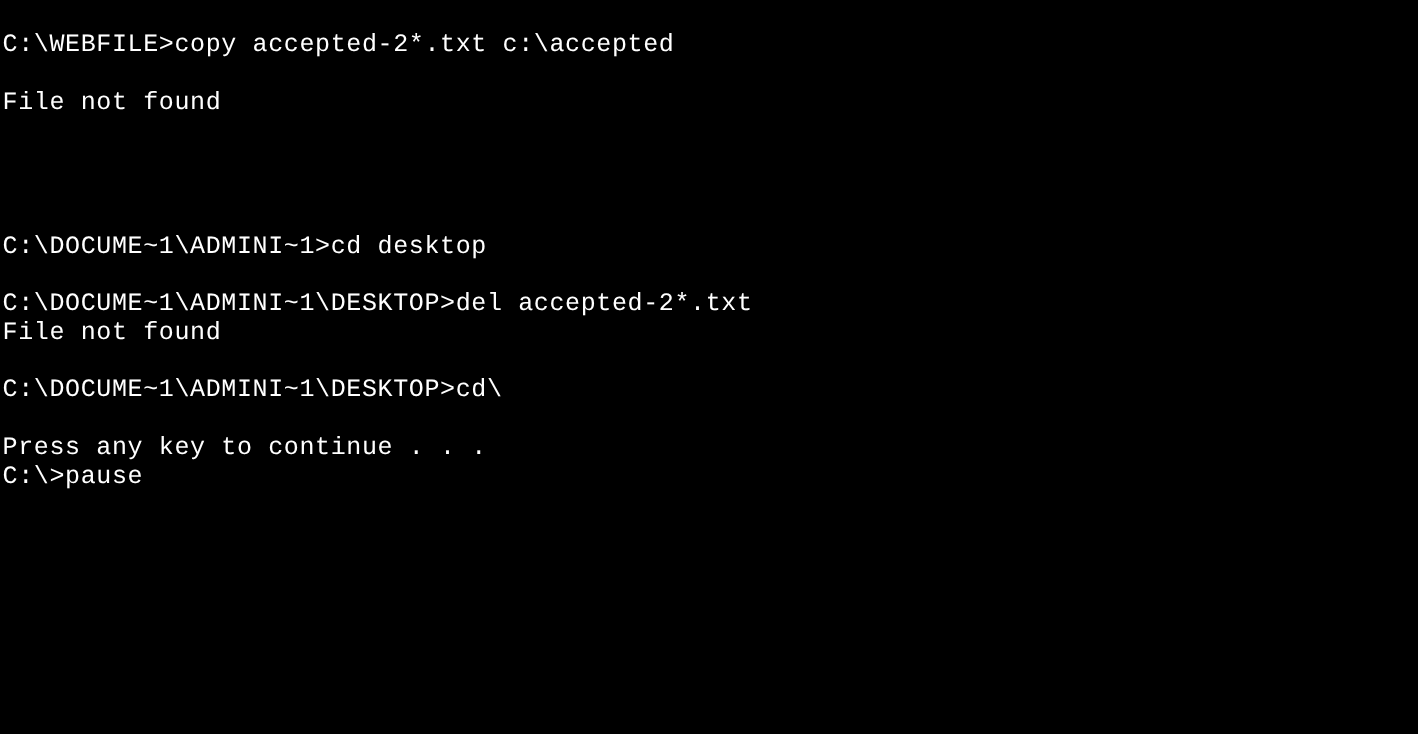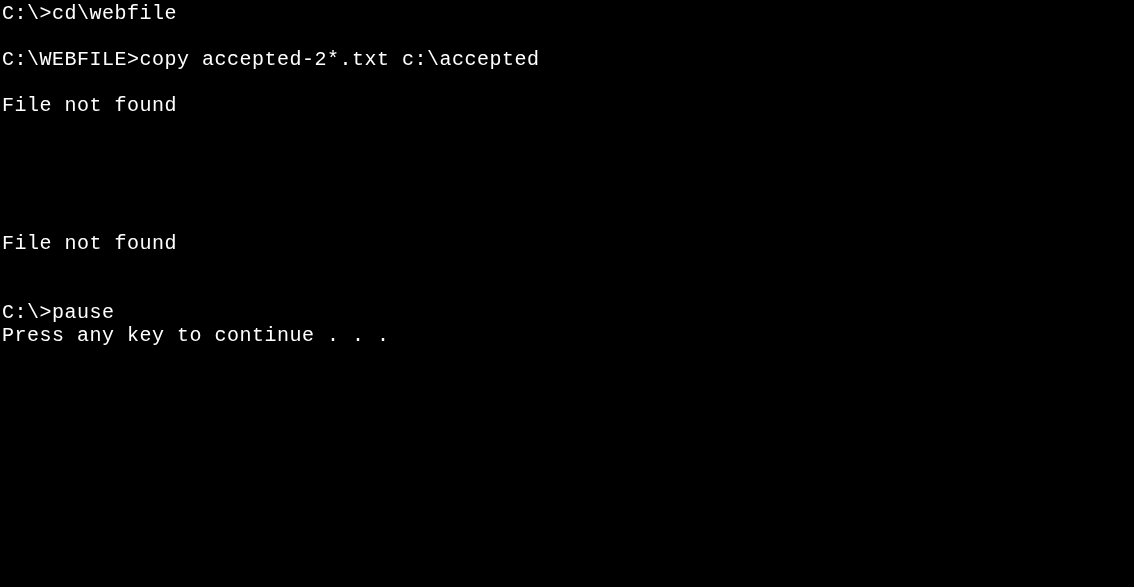"C:\>cd\webfile" div.line { html: <div>C:\&gt;cd\webfile</div> -> none }
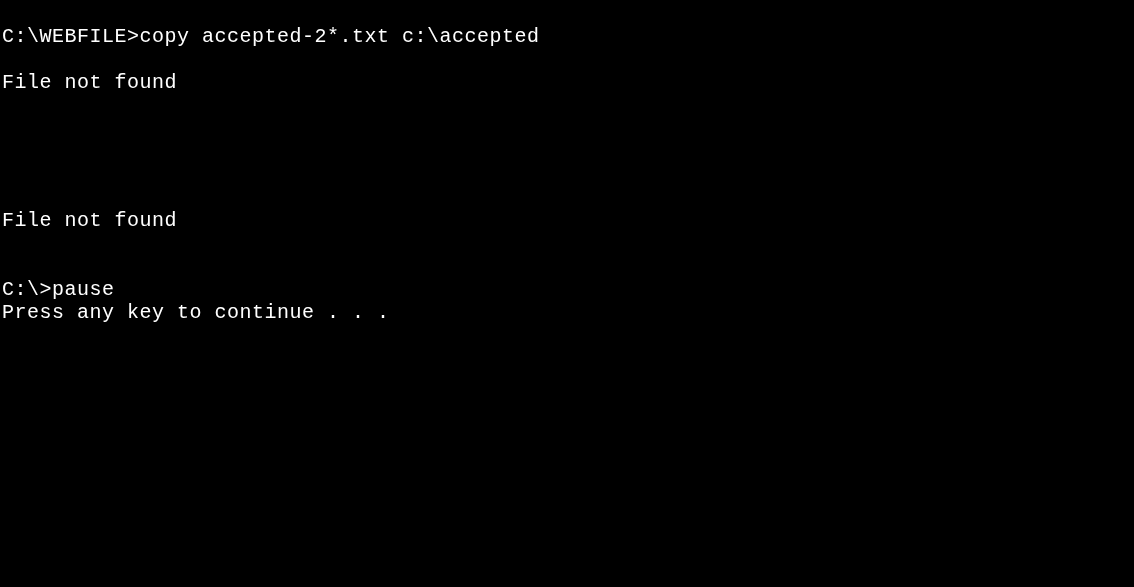"C:\DOCUME~1\ADMINI~1>cd desktop" div.line { html: none -> <div>C:\DOCUME~1\ADMINI~1&gt;cd desktop</div> }
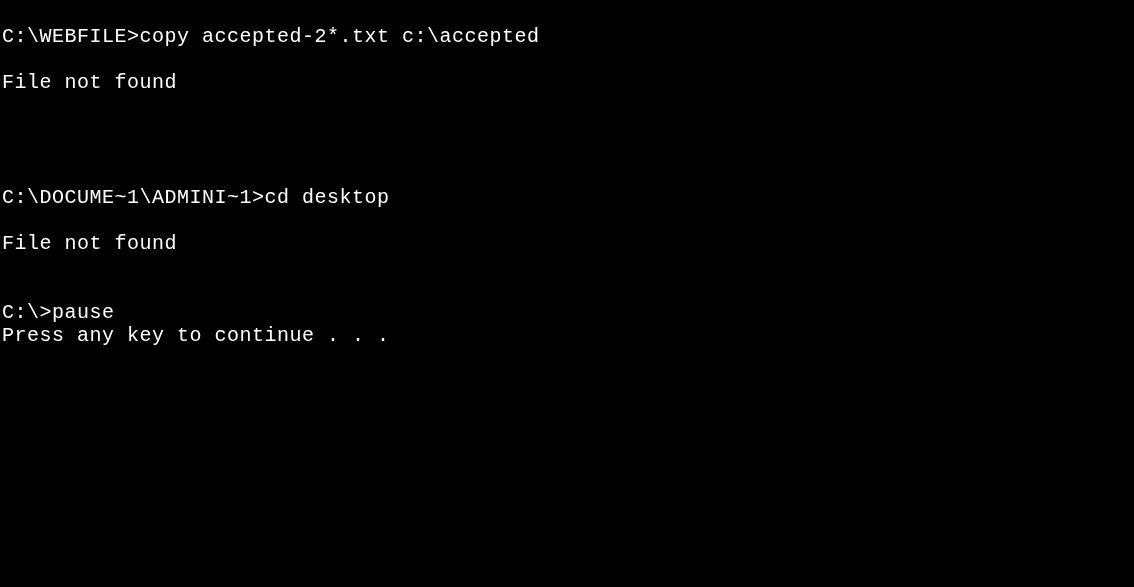"C:\DOCUME~1\ADMINI~1\DESKTOP>del" div.line { html: none -> <div>C:\DOCUME~1\ADMINI~1\DESKTOP&gt;del accepted-2*.txt</div> }
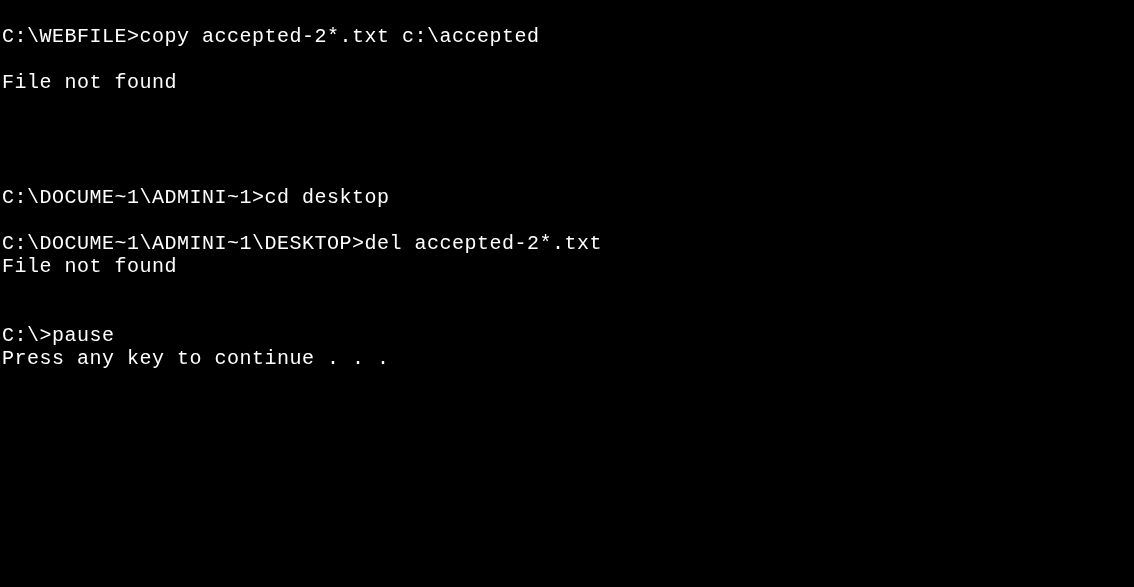"C:\DOCUME~1\ADMINI~1\DESKTOP>cd\" div.line { html: none -> <div>C:\DOCUME~1\ADMINI~1\DESKTOP&gt;cd\</div> }
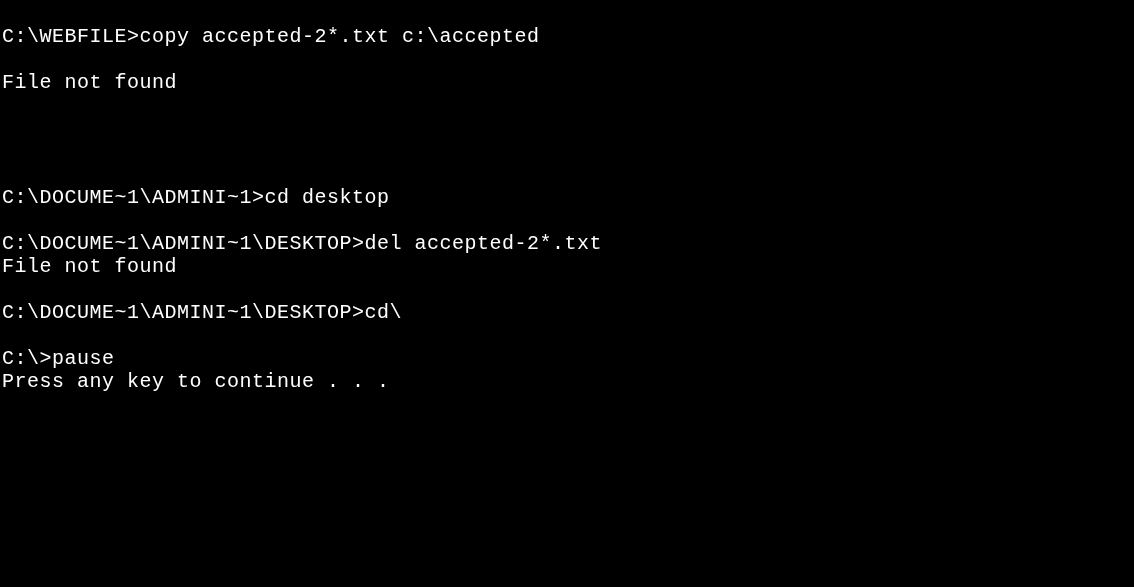"C:\>pause" div.line { order: before "Press any key to continue" -> after "Press any key to continue" }
